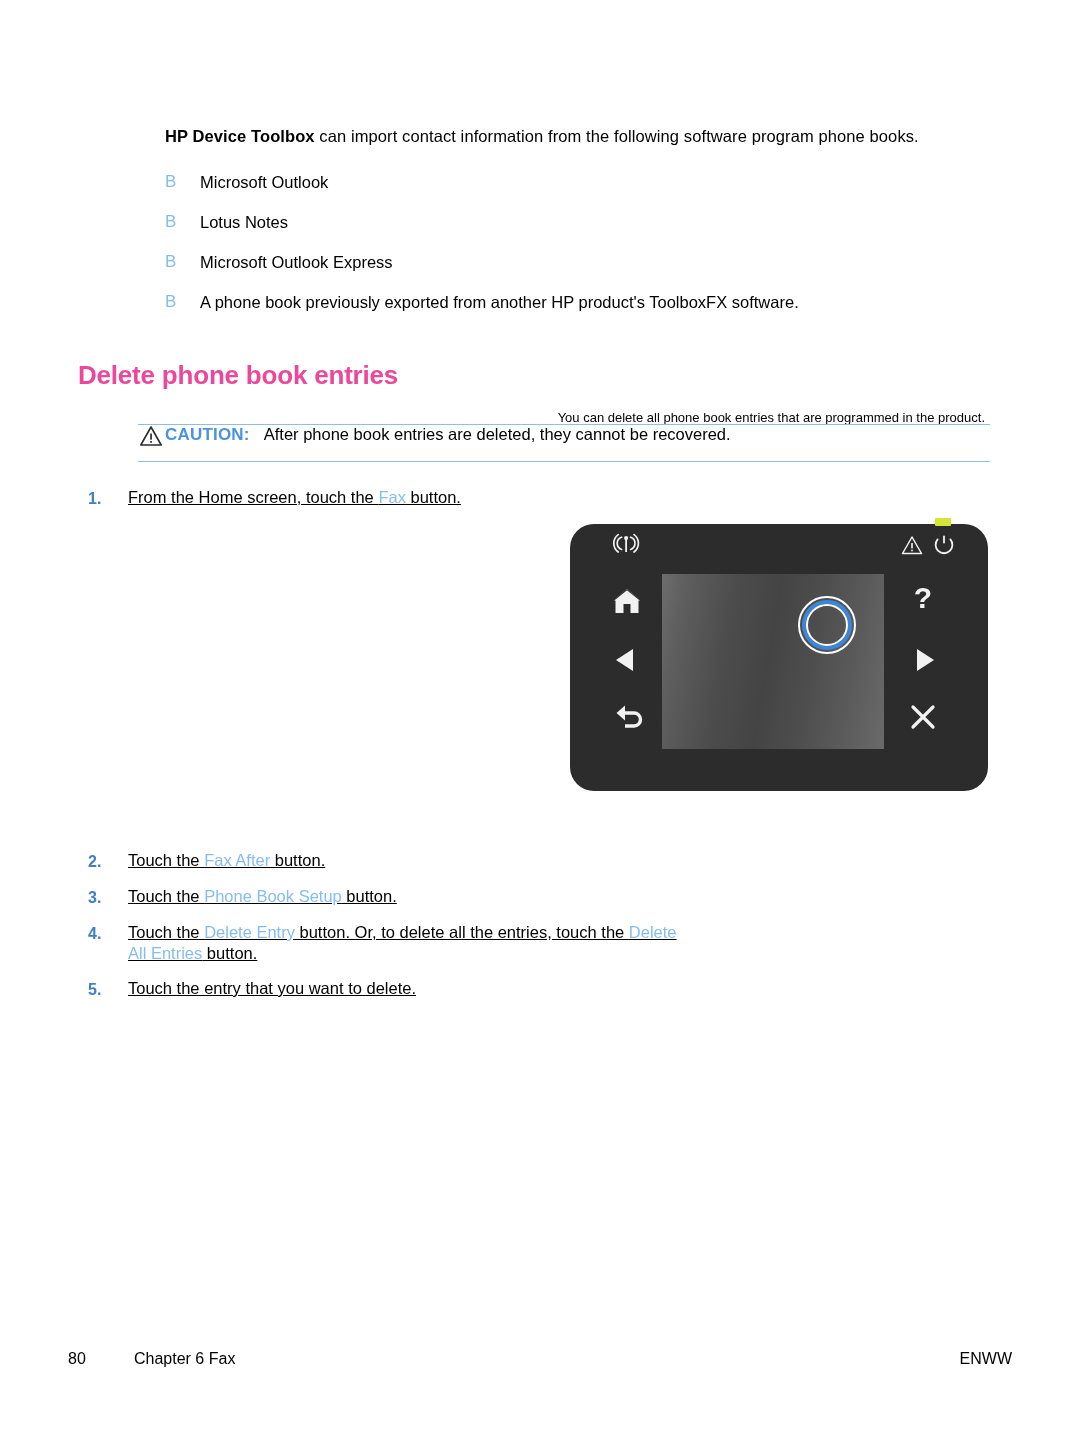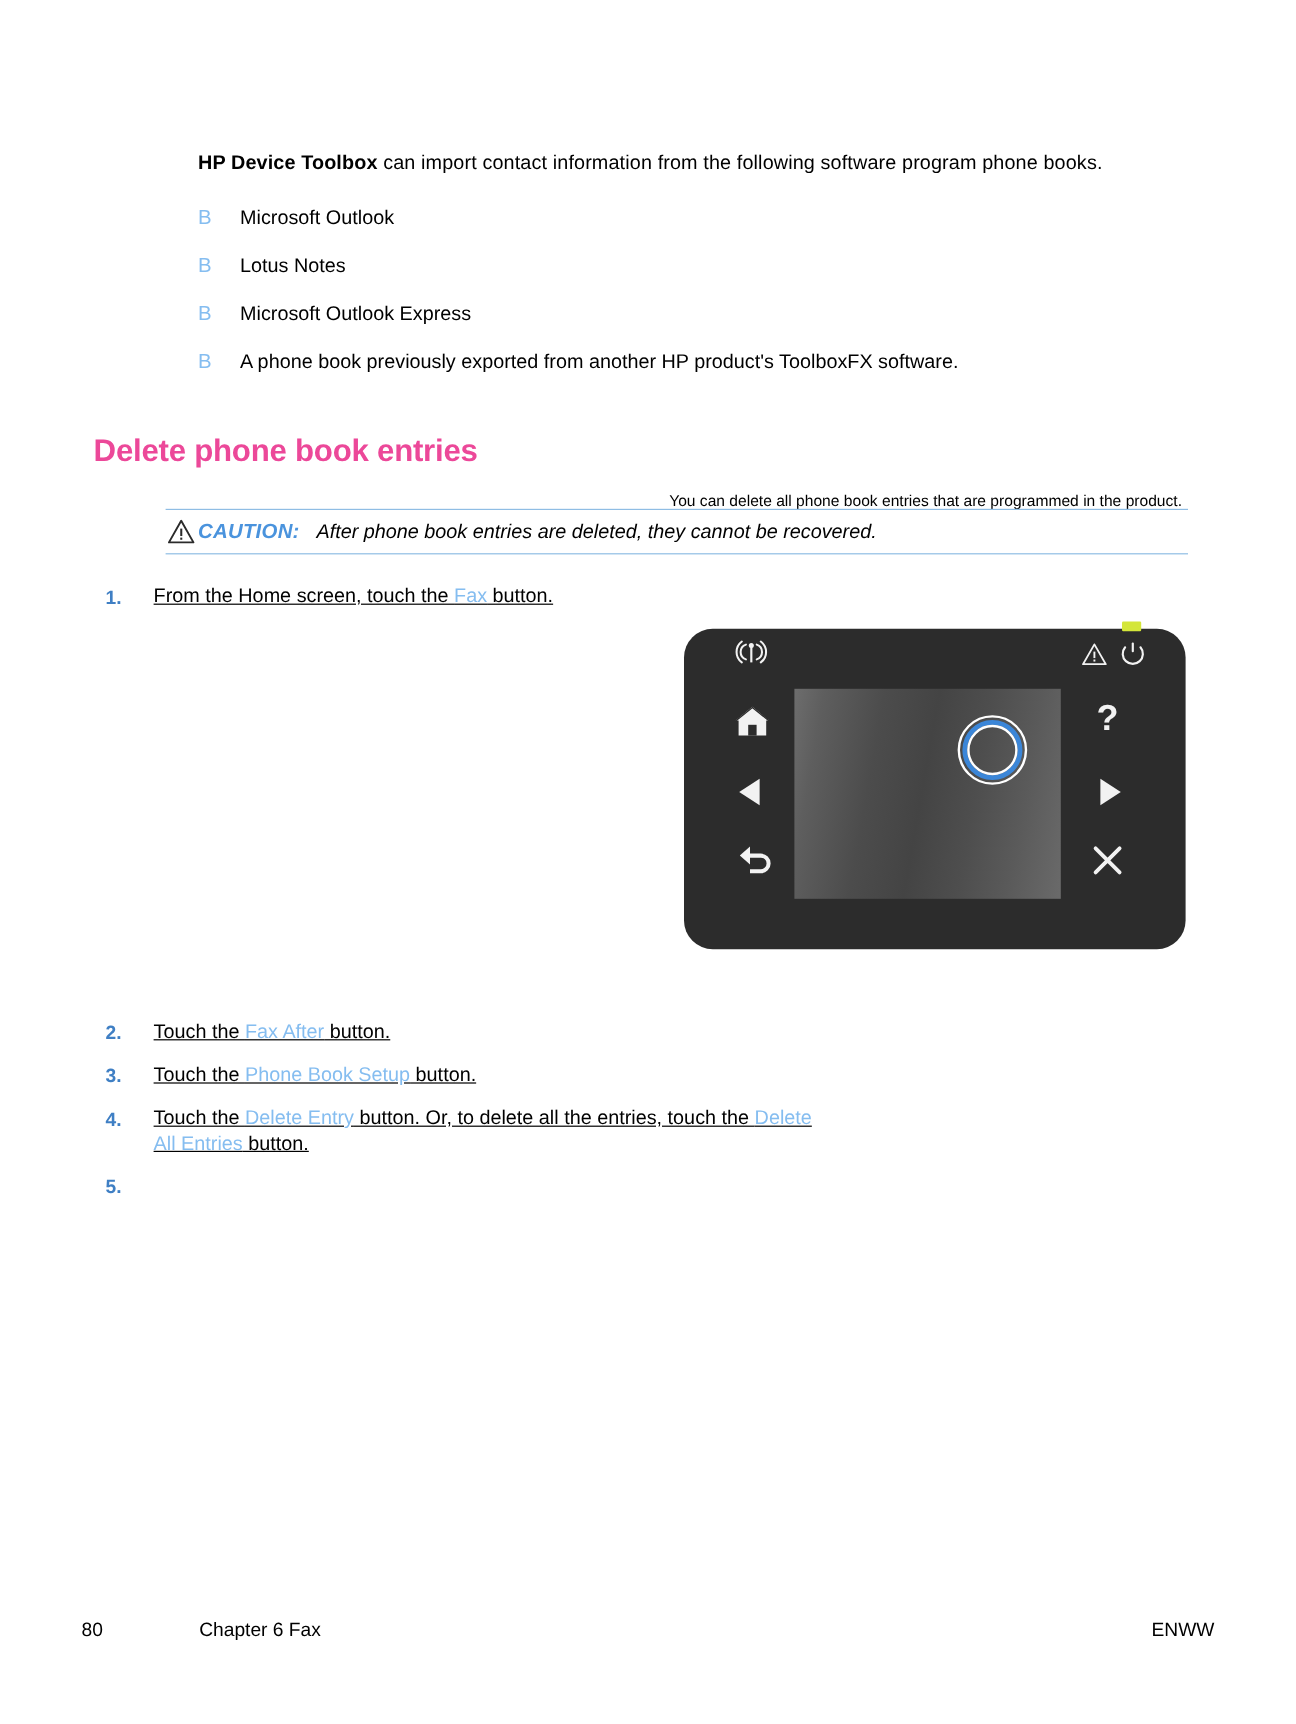"CAUTION:" .caution-body { align-items: center -> flex-start; font-style: italic -> none }
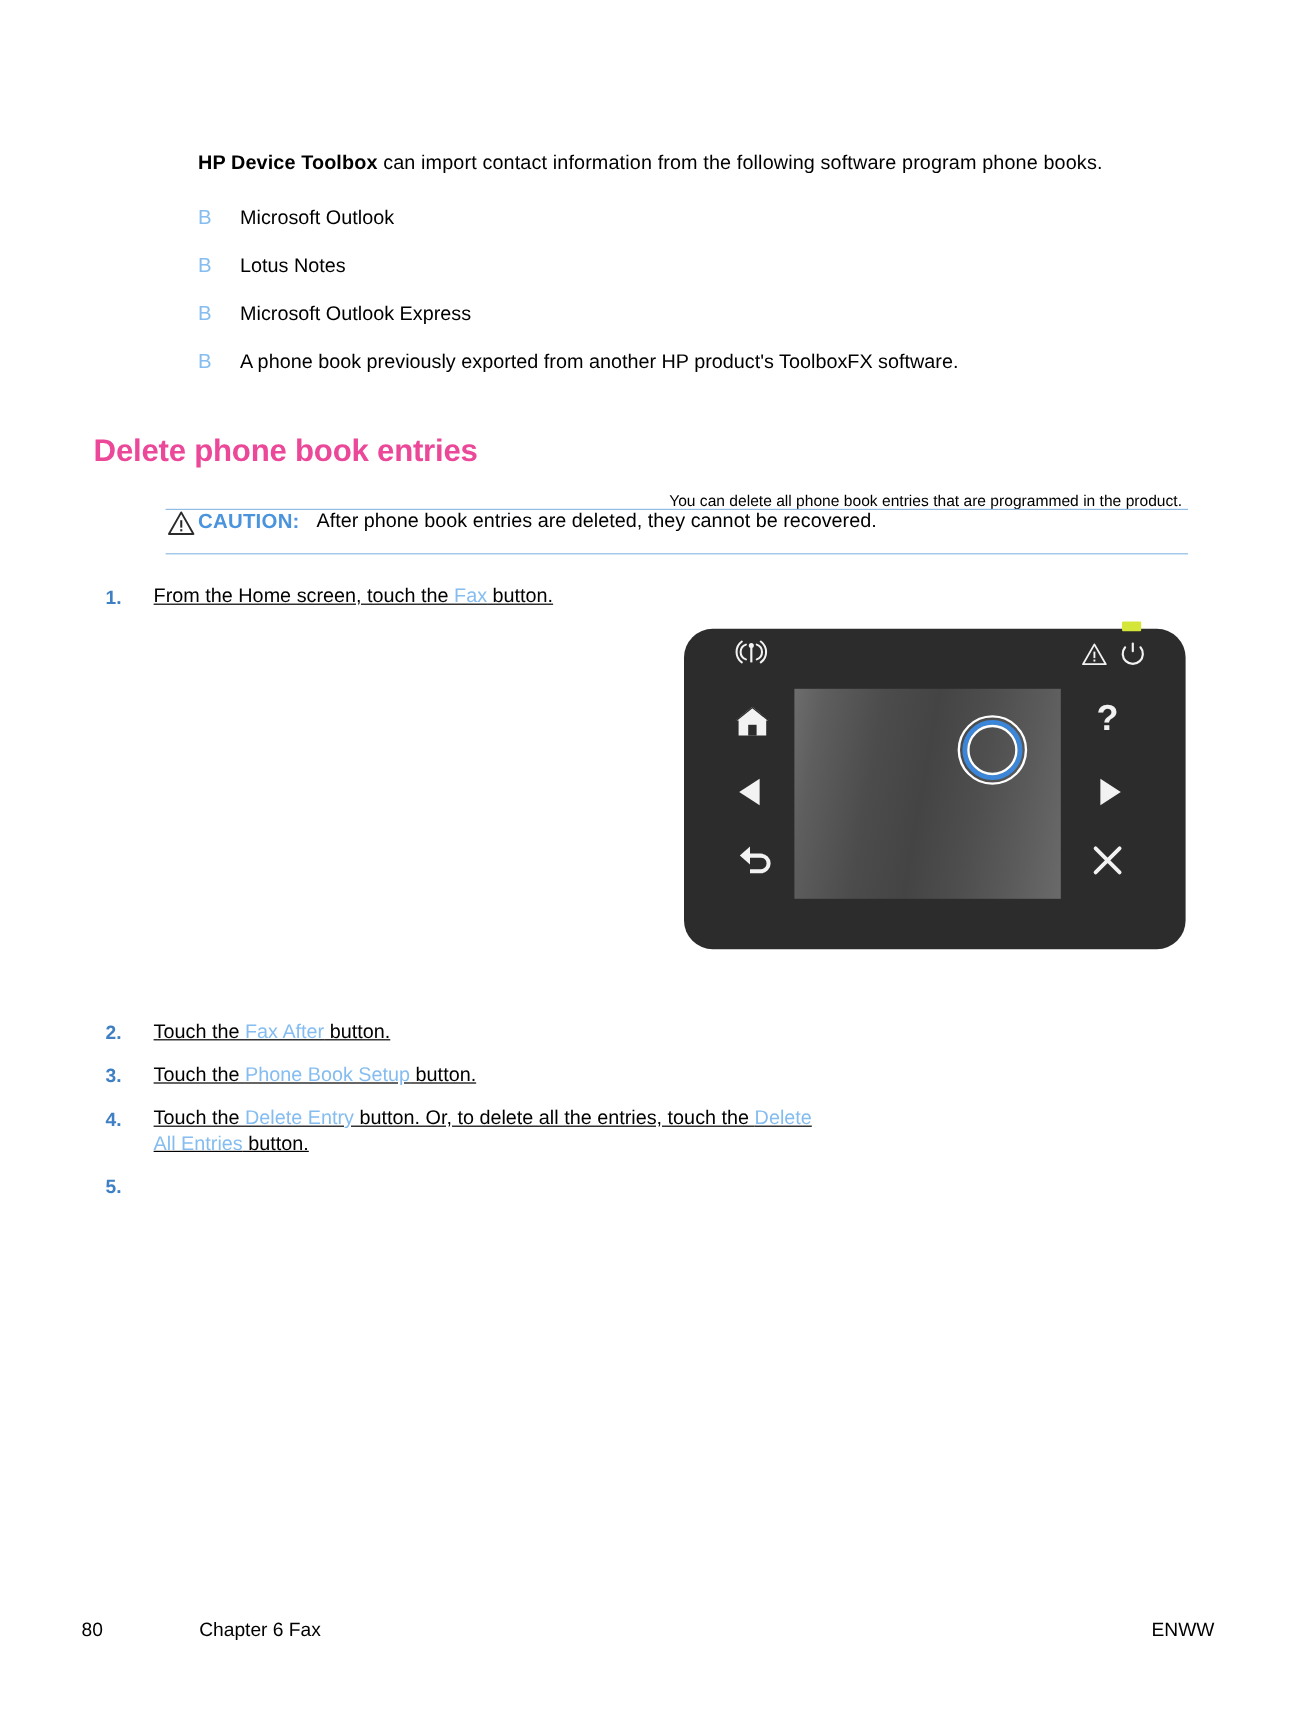"Touch the entry that you" span.step-text { html: none -> <span><span>Touch the entry that you want to delete.</span></span> }
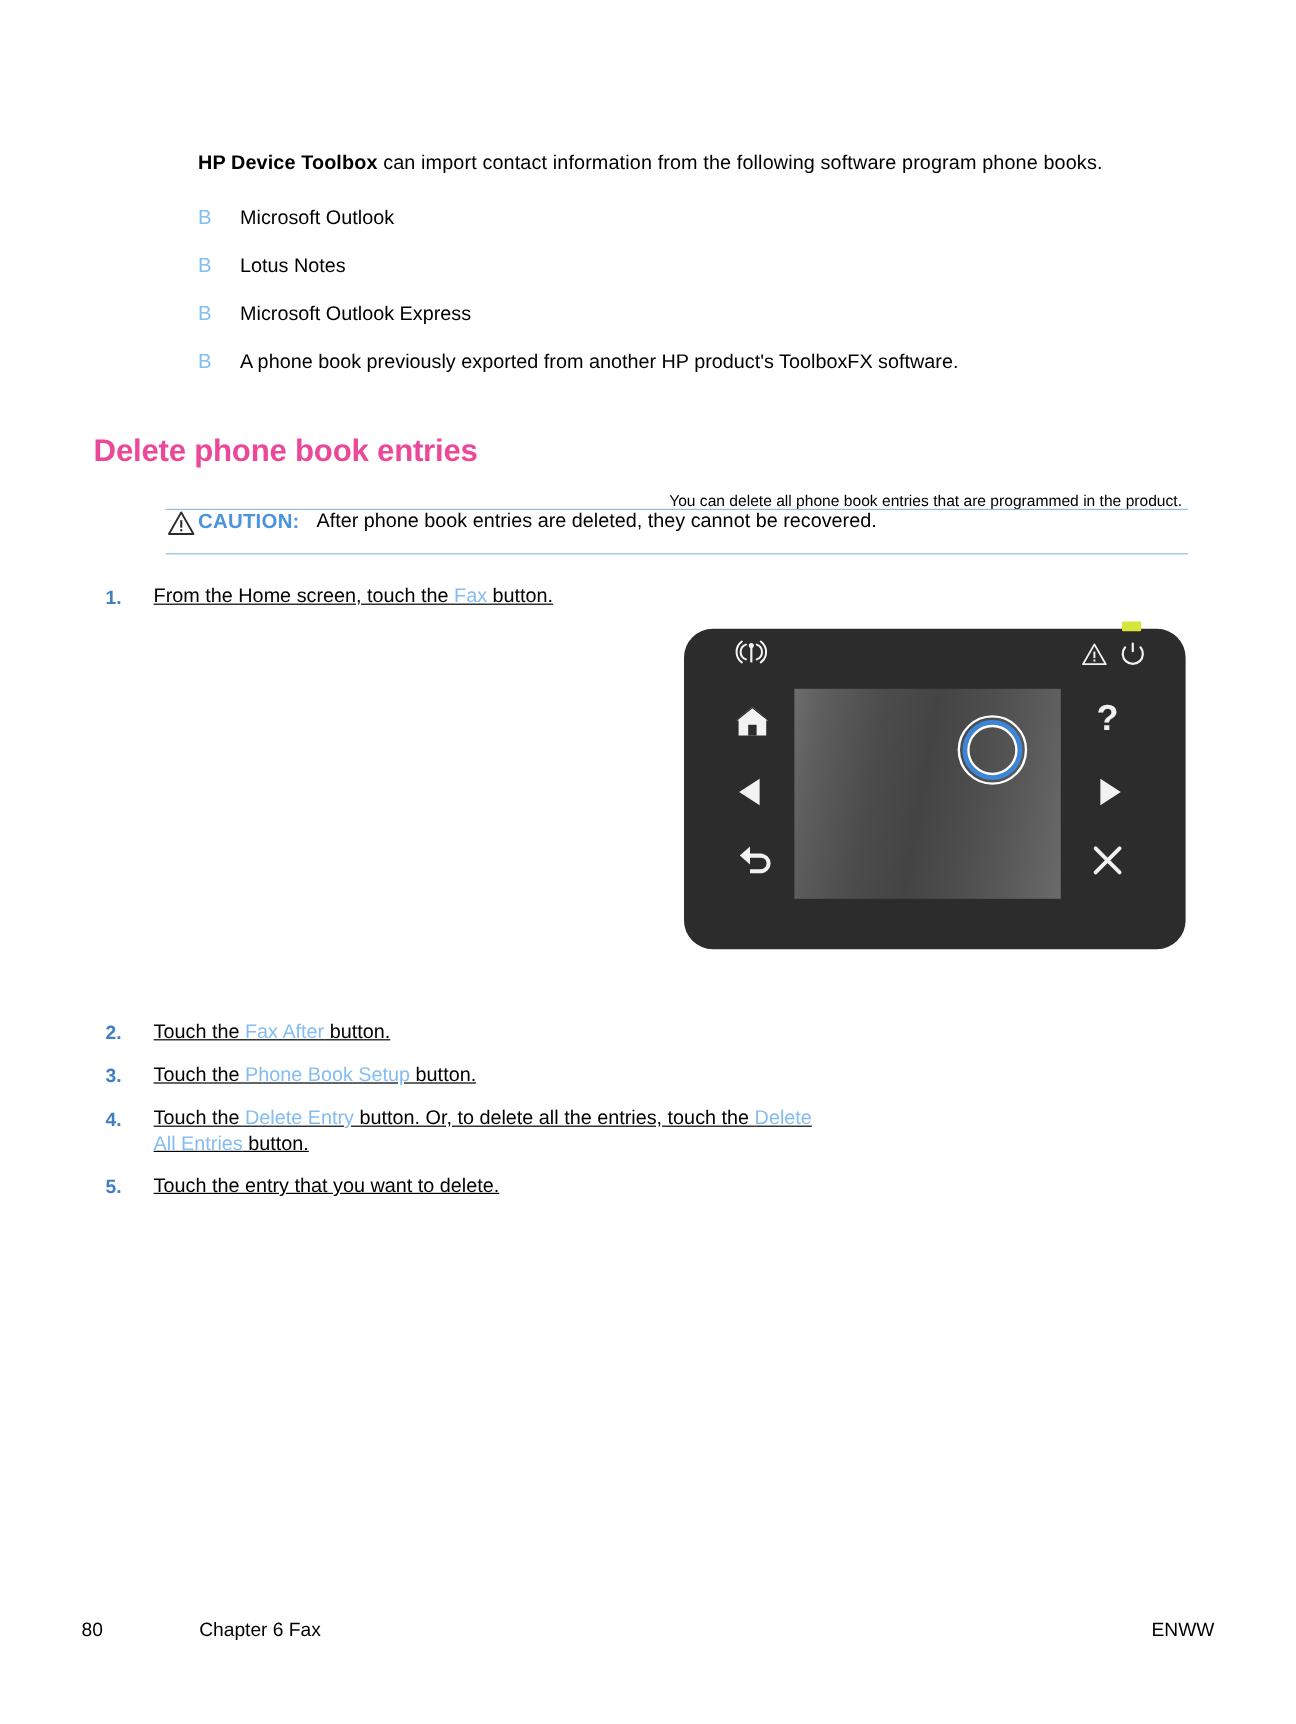"80" .footer { gap: 32px -> none }
